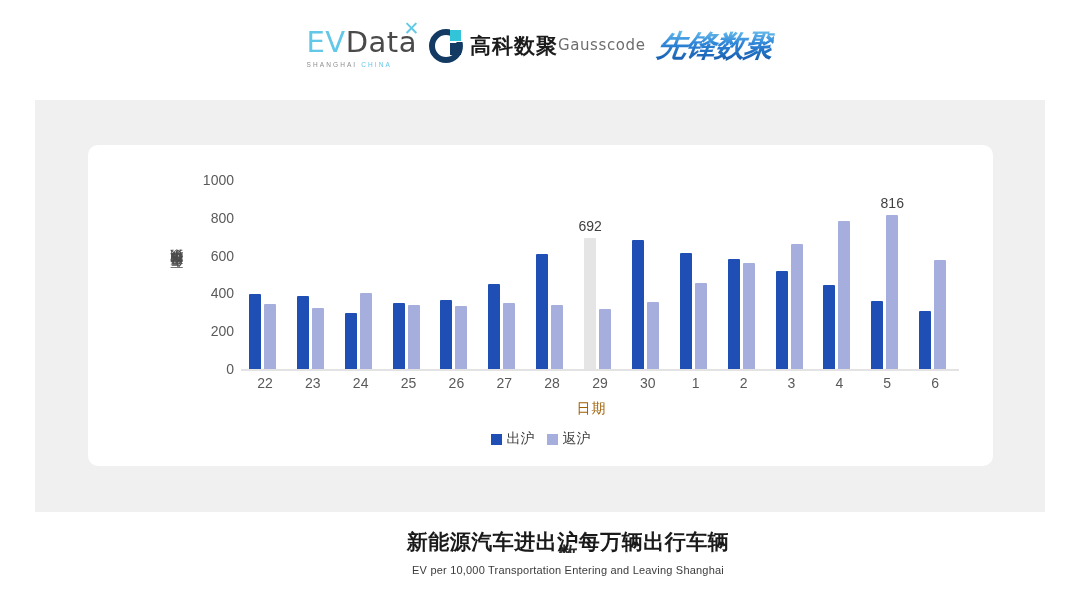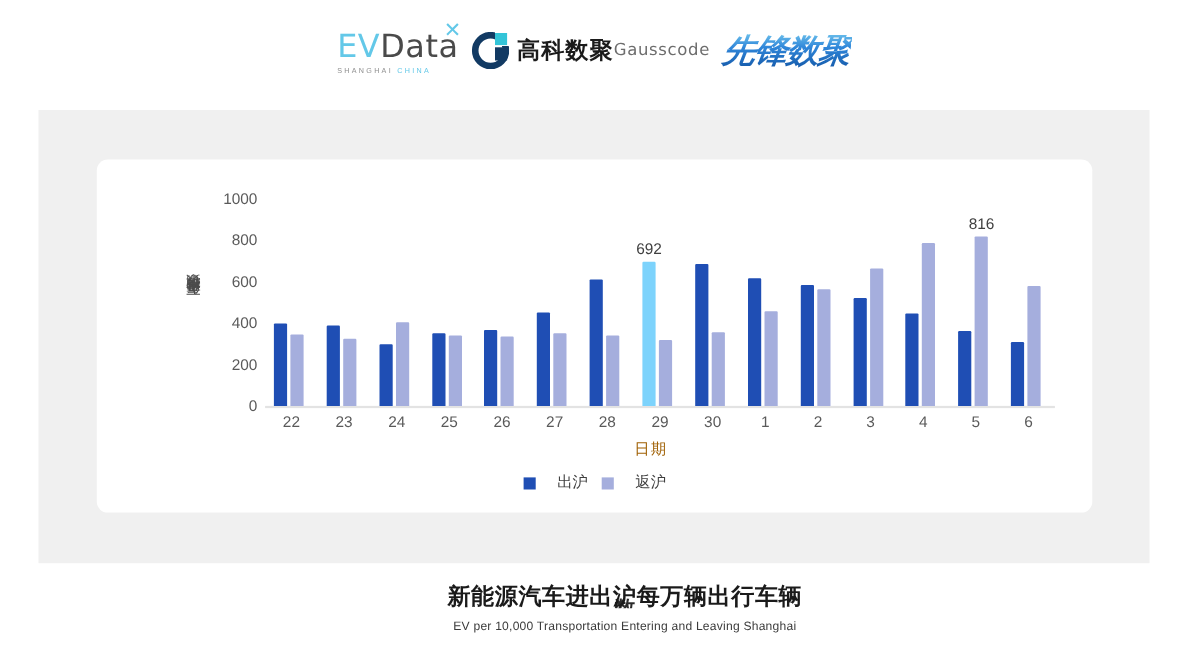"692" div.bar { background: #7dd3fc -> #e5e5e5 }
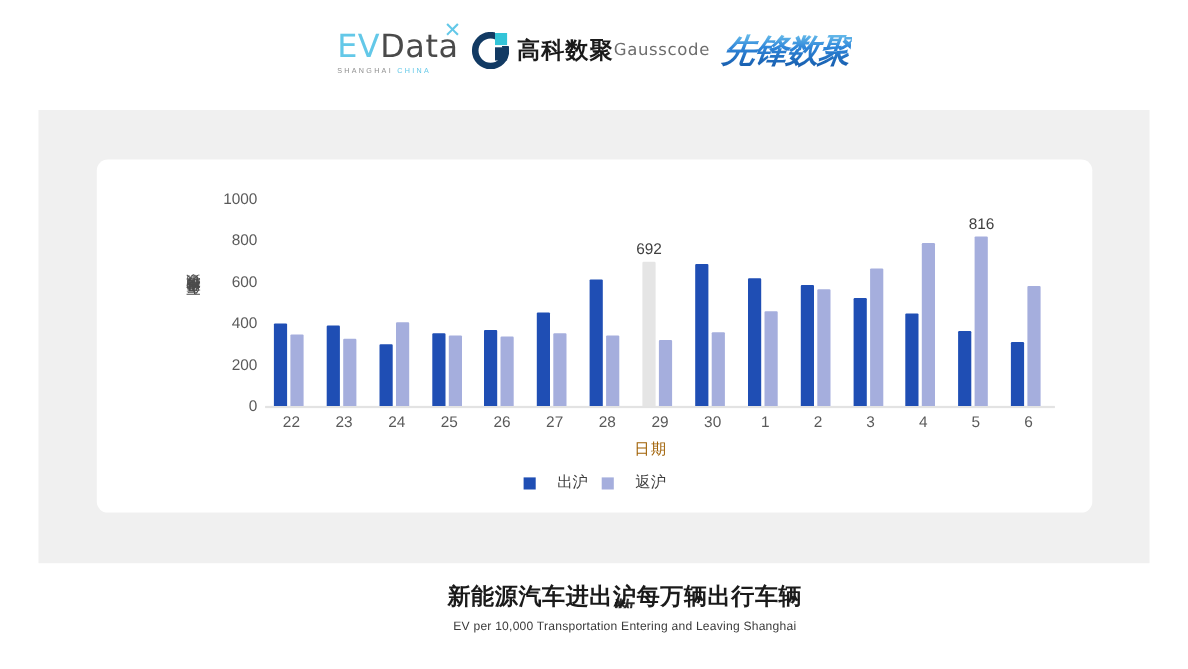"出沪" .legend-item { gap: 20px -> 5px }
